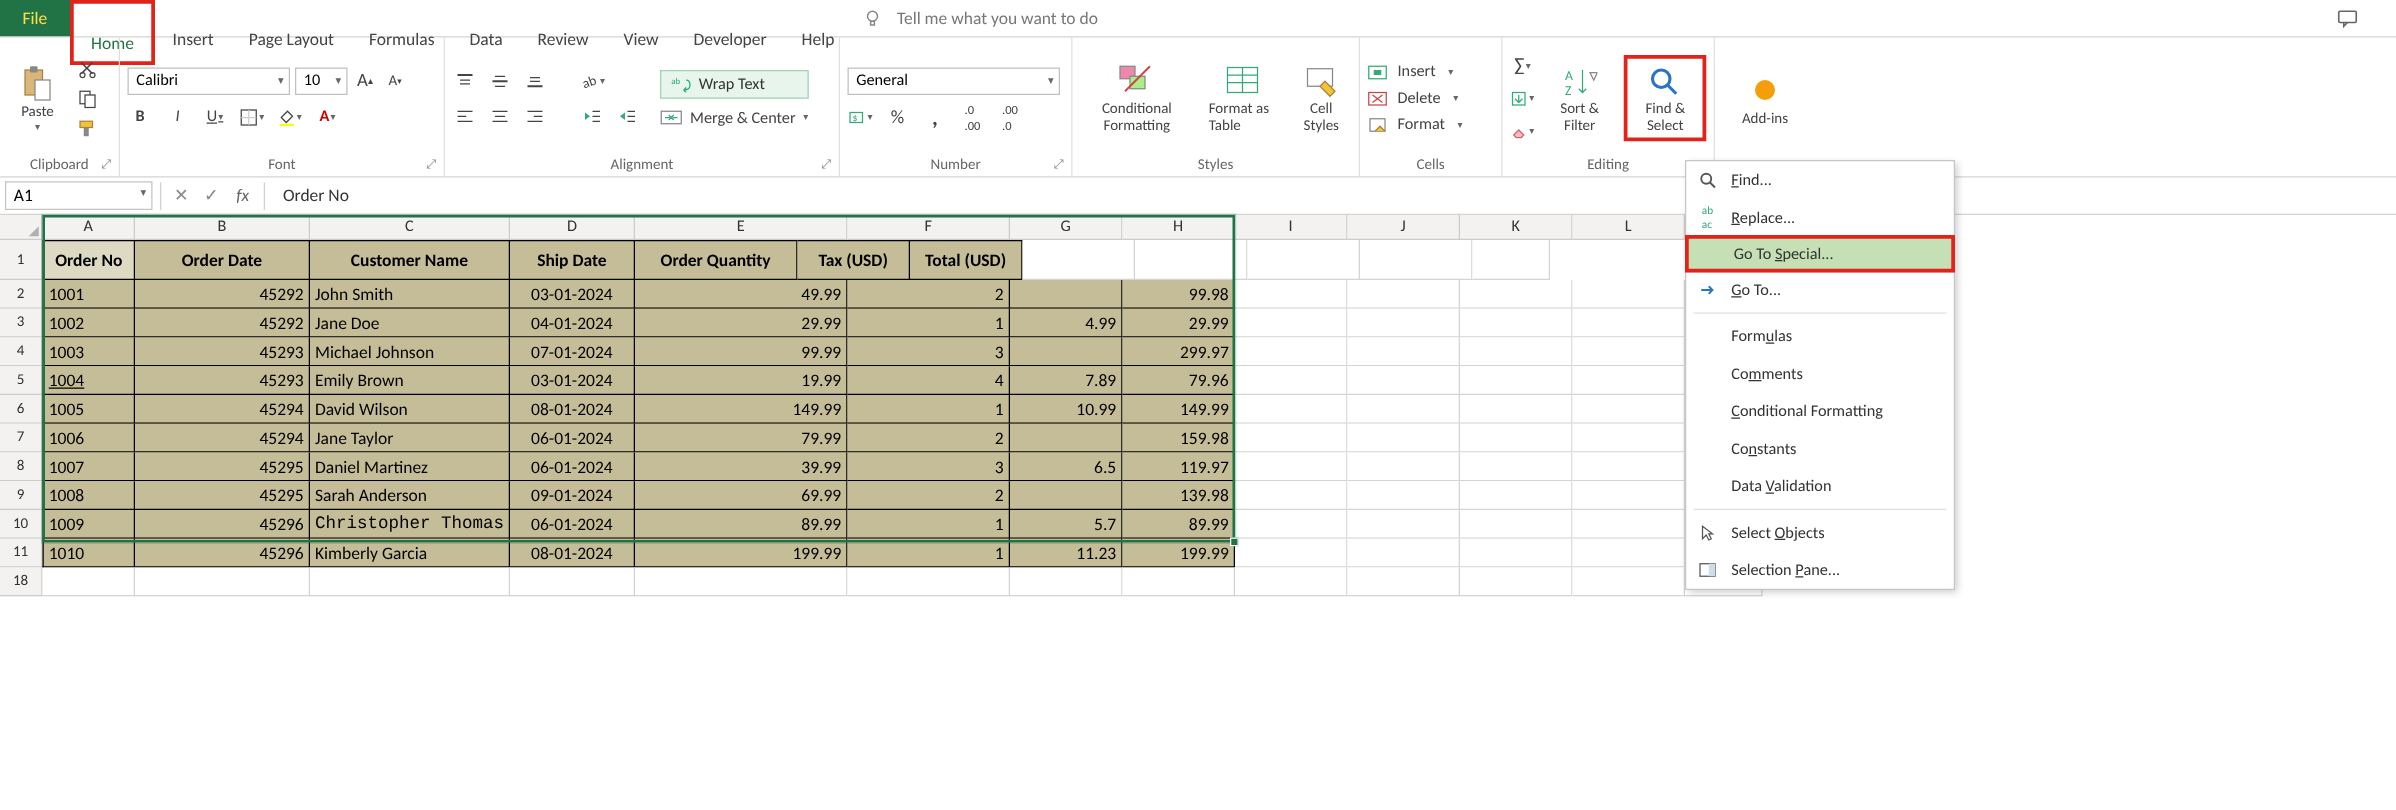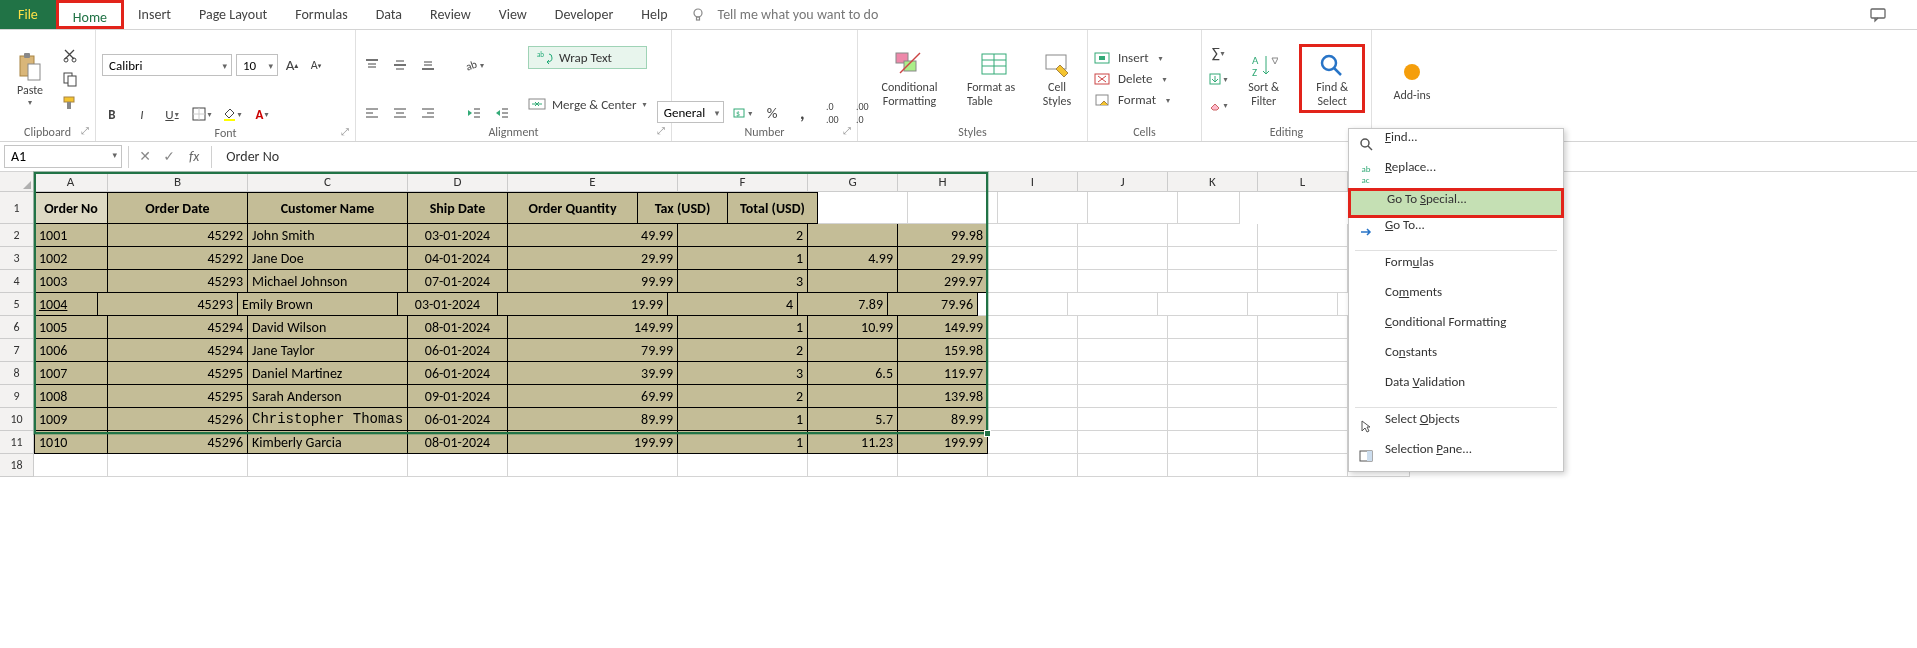"Home" .tabs .tab { padding: 6px 14px -> 23px 14px }
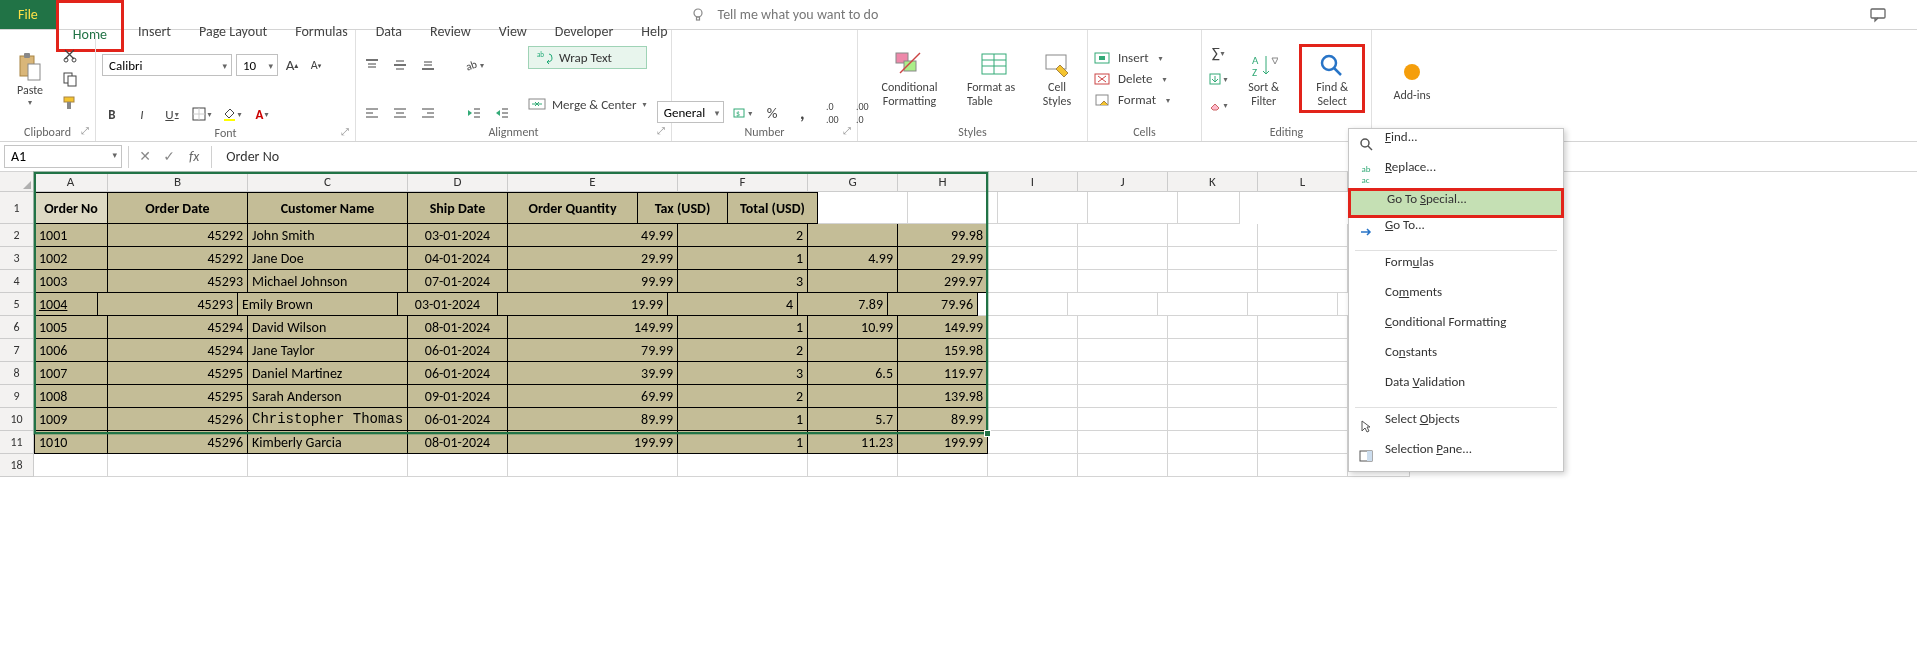"Calibri" .row { margin-top: 20px -> none }
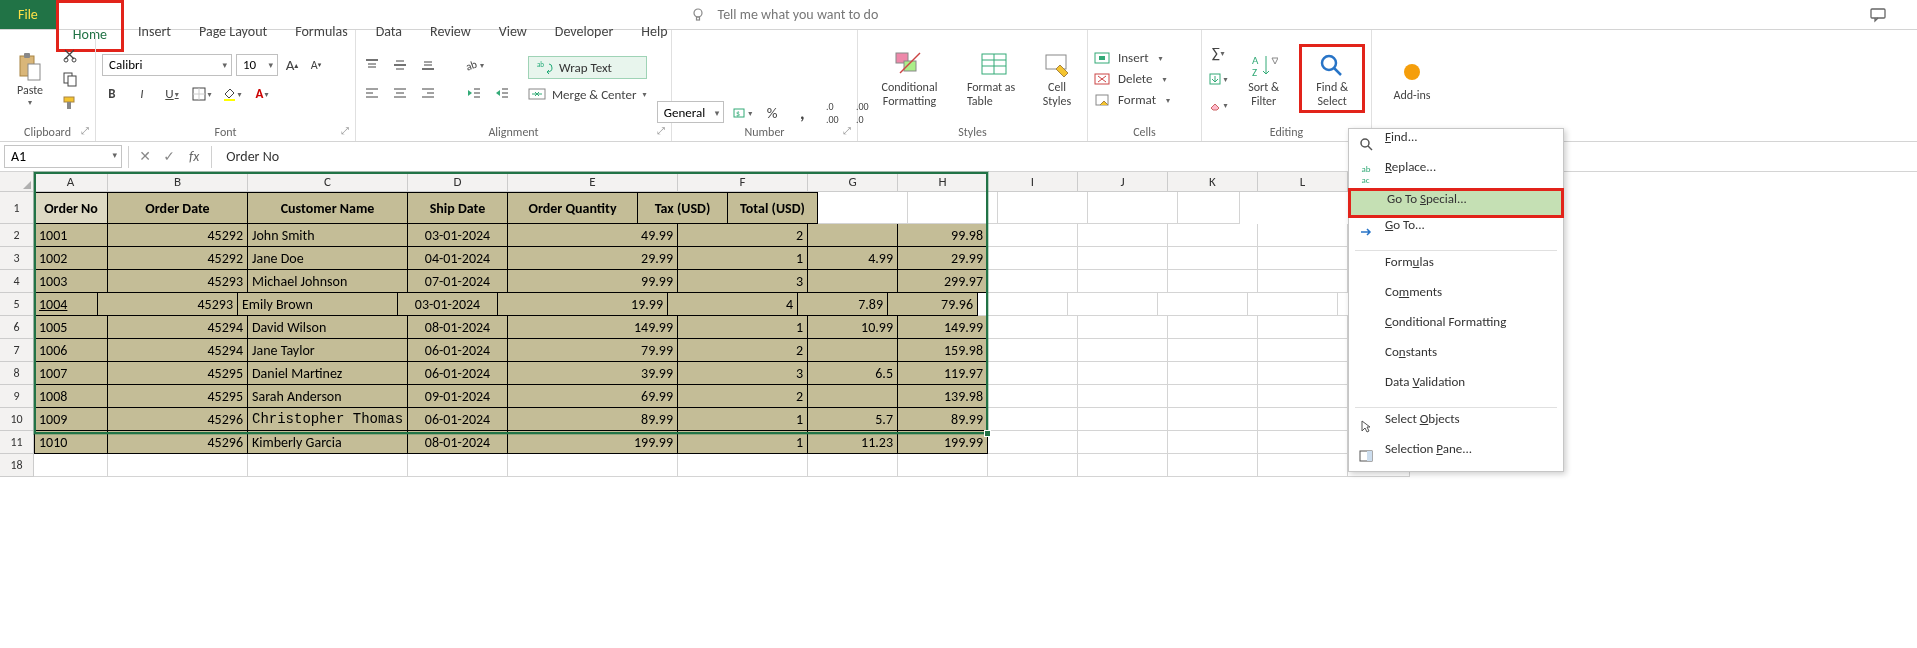"General" div.group-body { align-items: flex-end -> flex-start; flex-direction: row -> column }
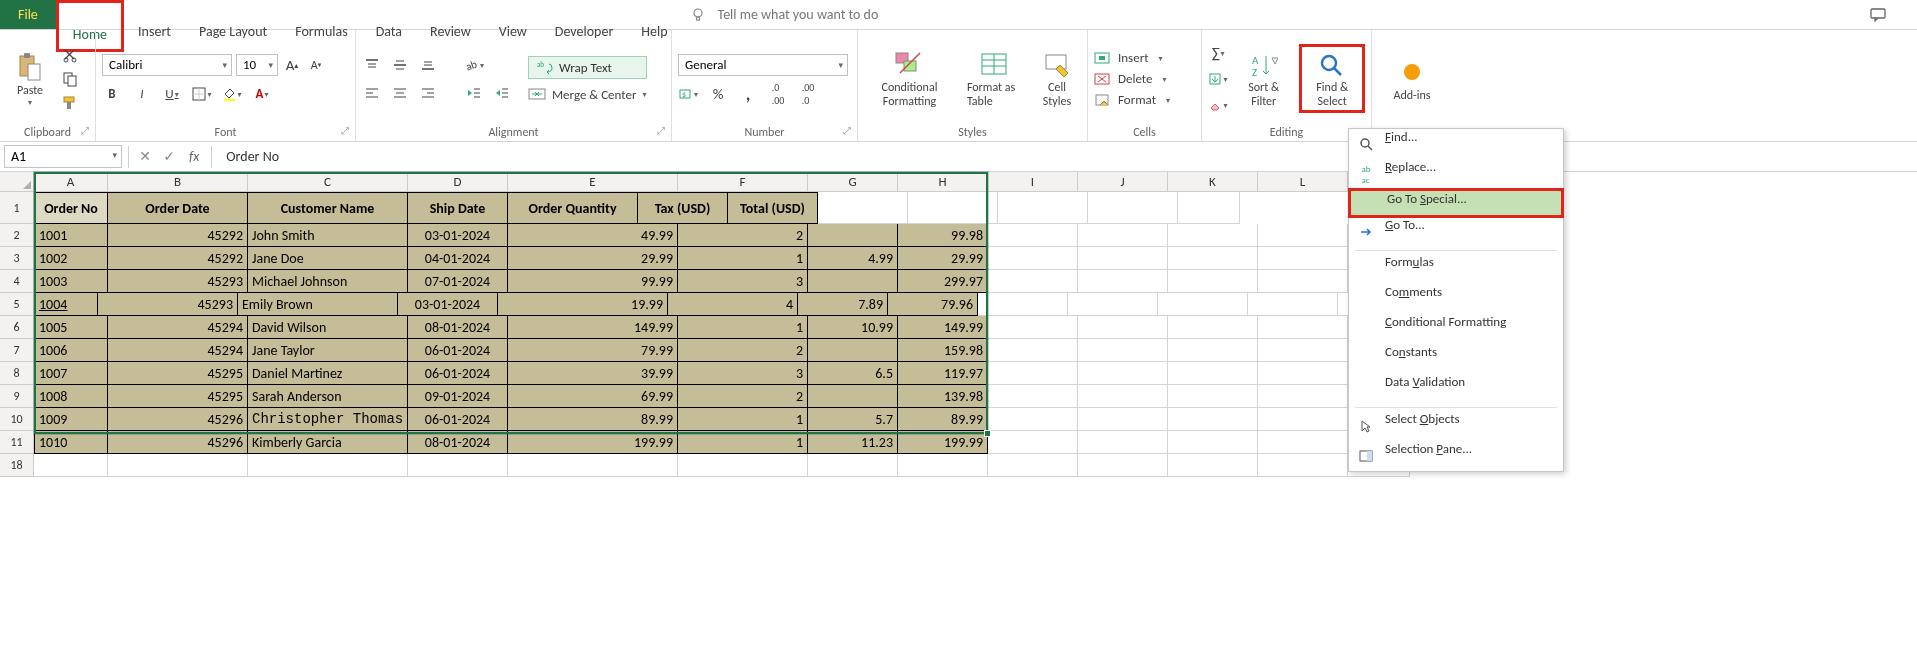"Find..." .ctx .item { align-items: none -> center }
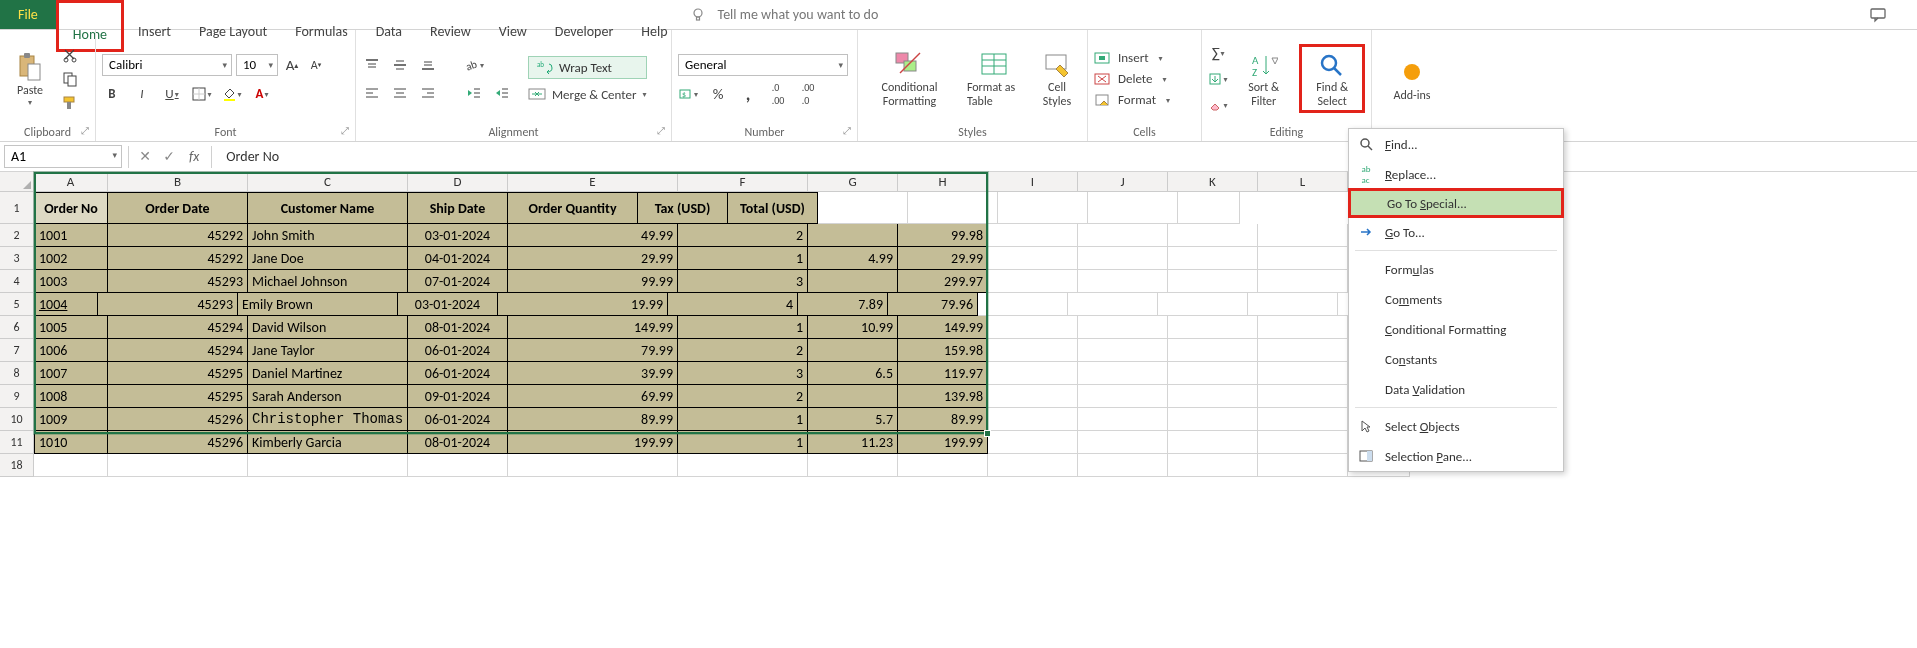"1004" div.cell { width: 64px -> 74px }
